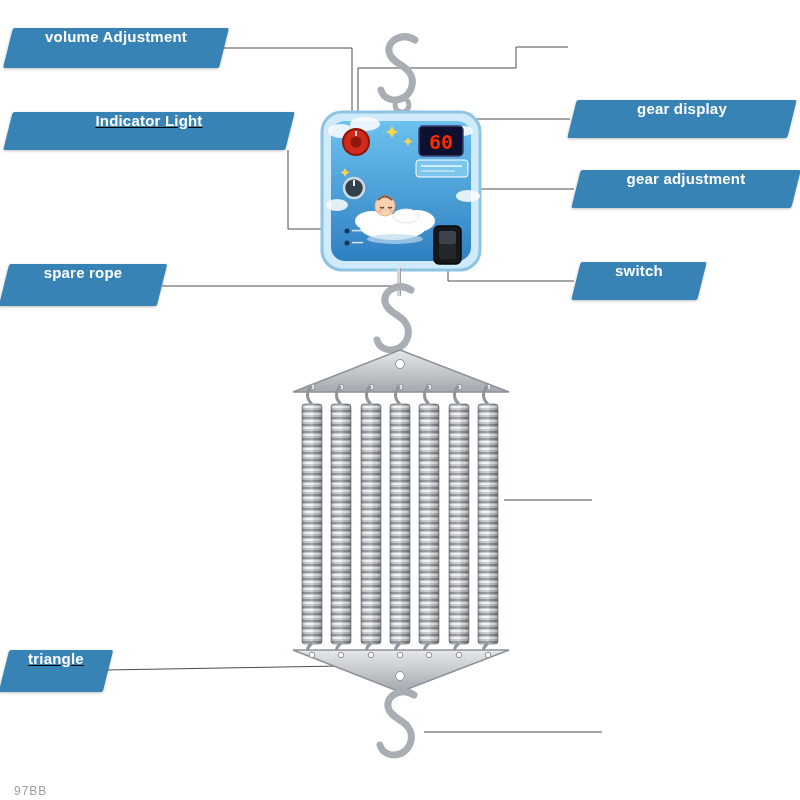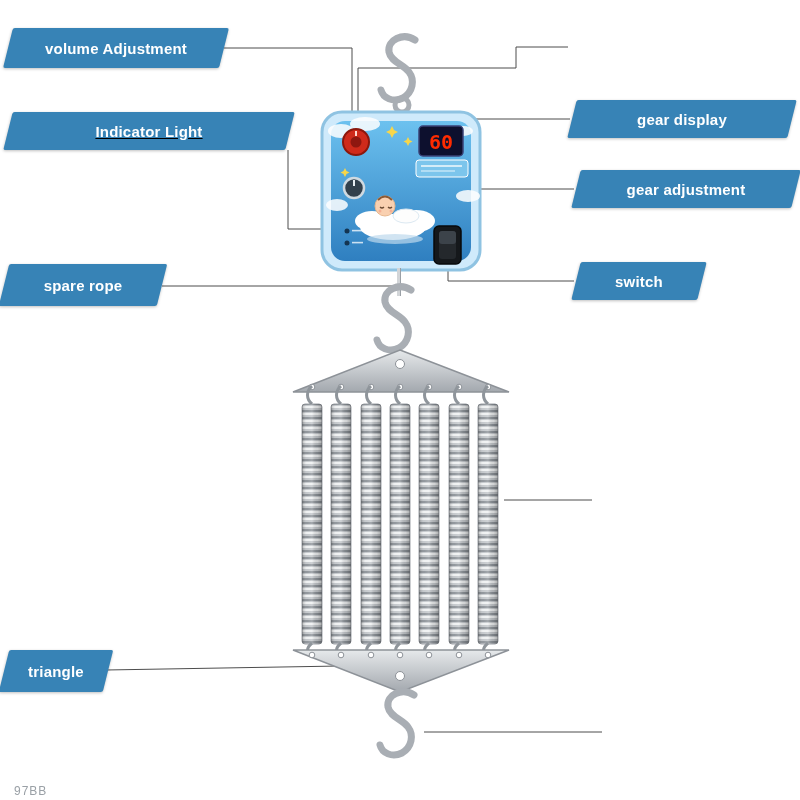"volume Adjustment" .label { align-items: center -> none }
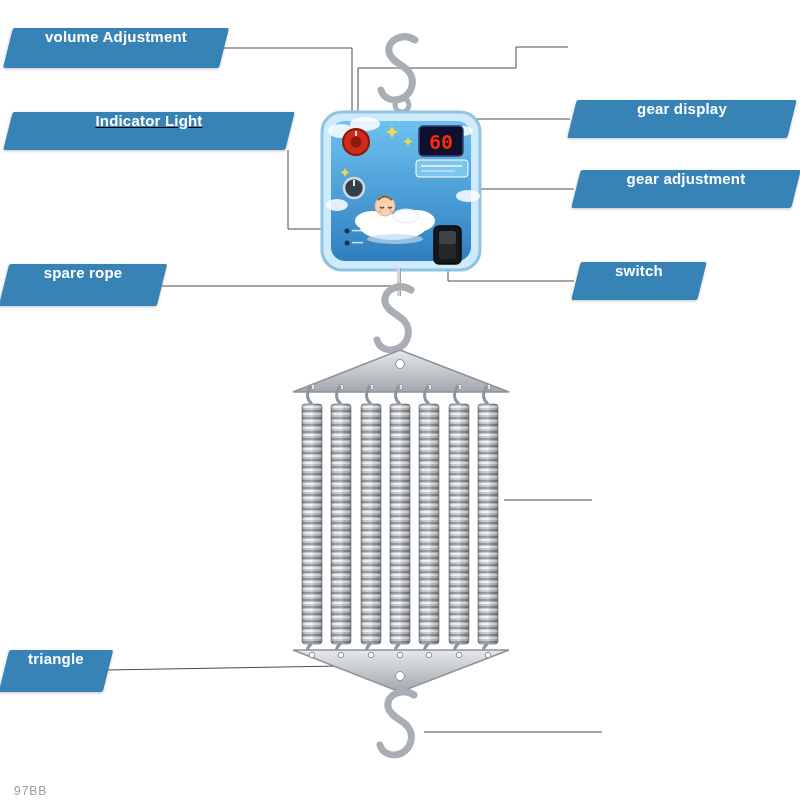"triangle" .l-triangle { text-decoration: none -> underline }
